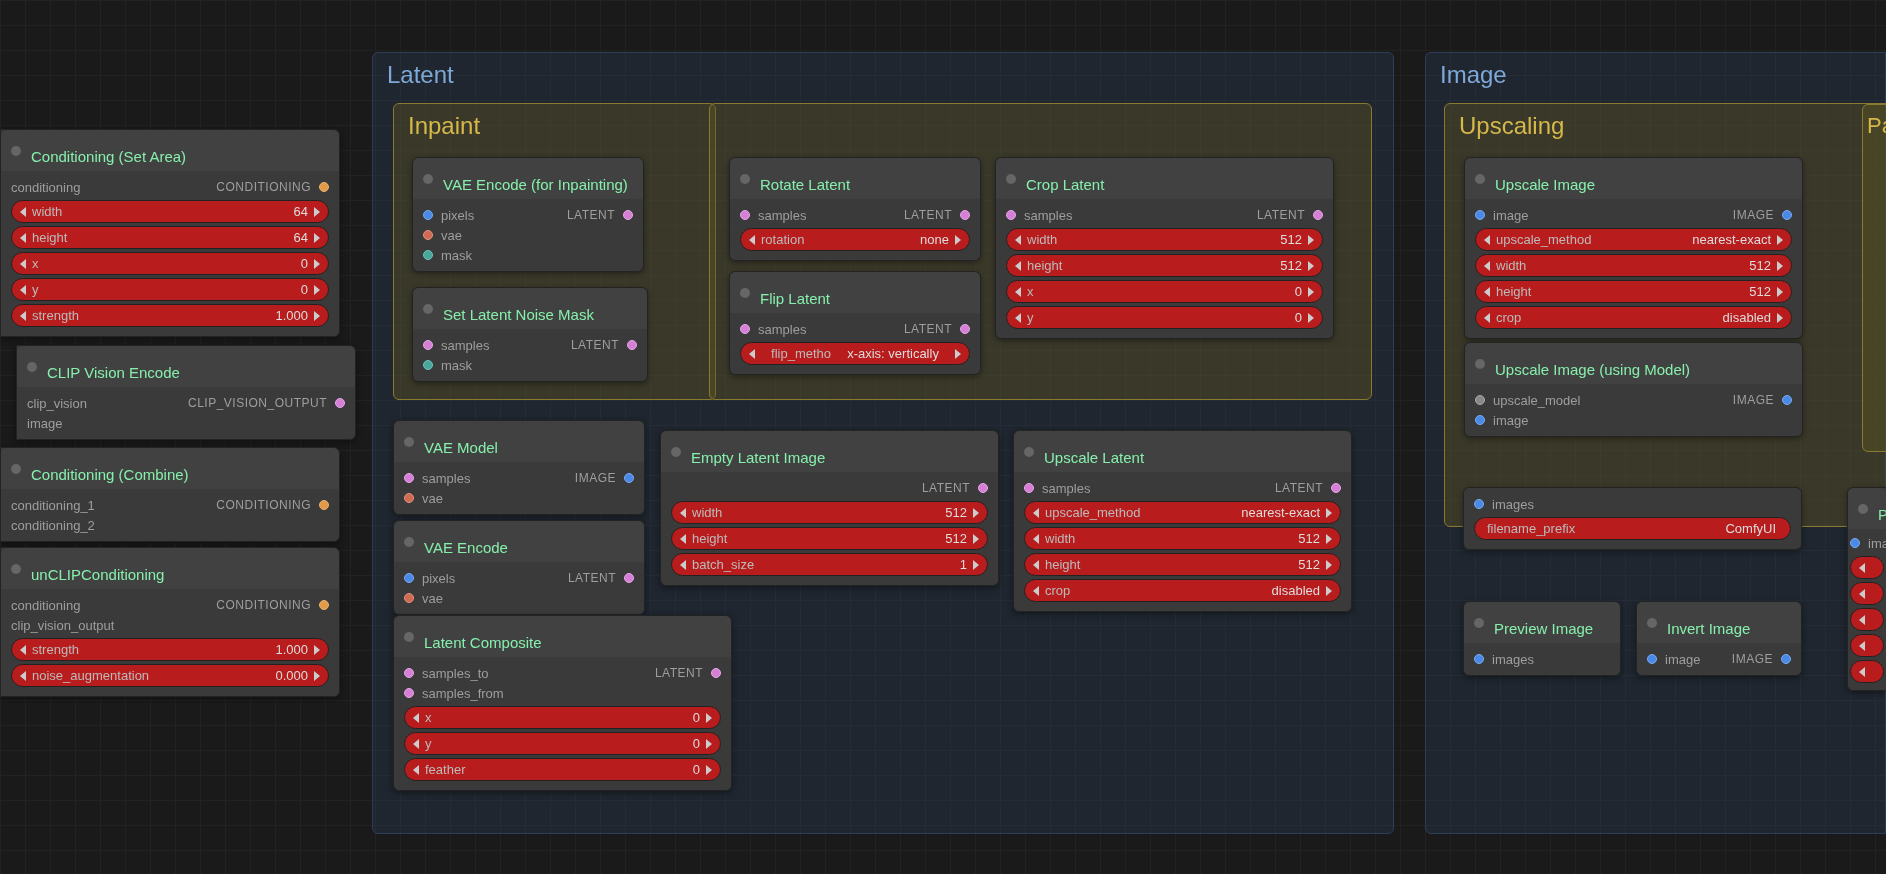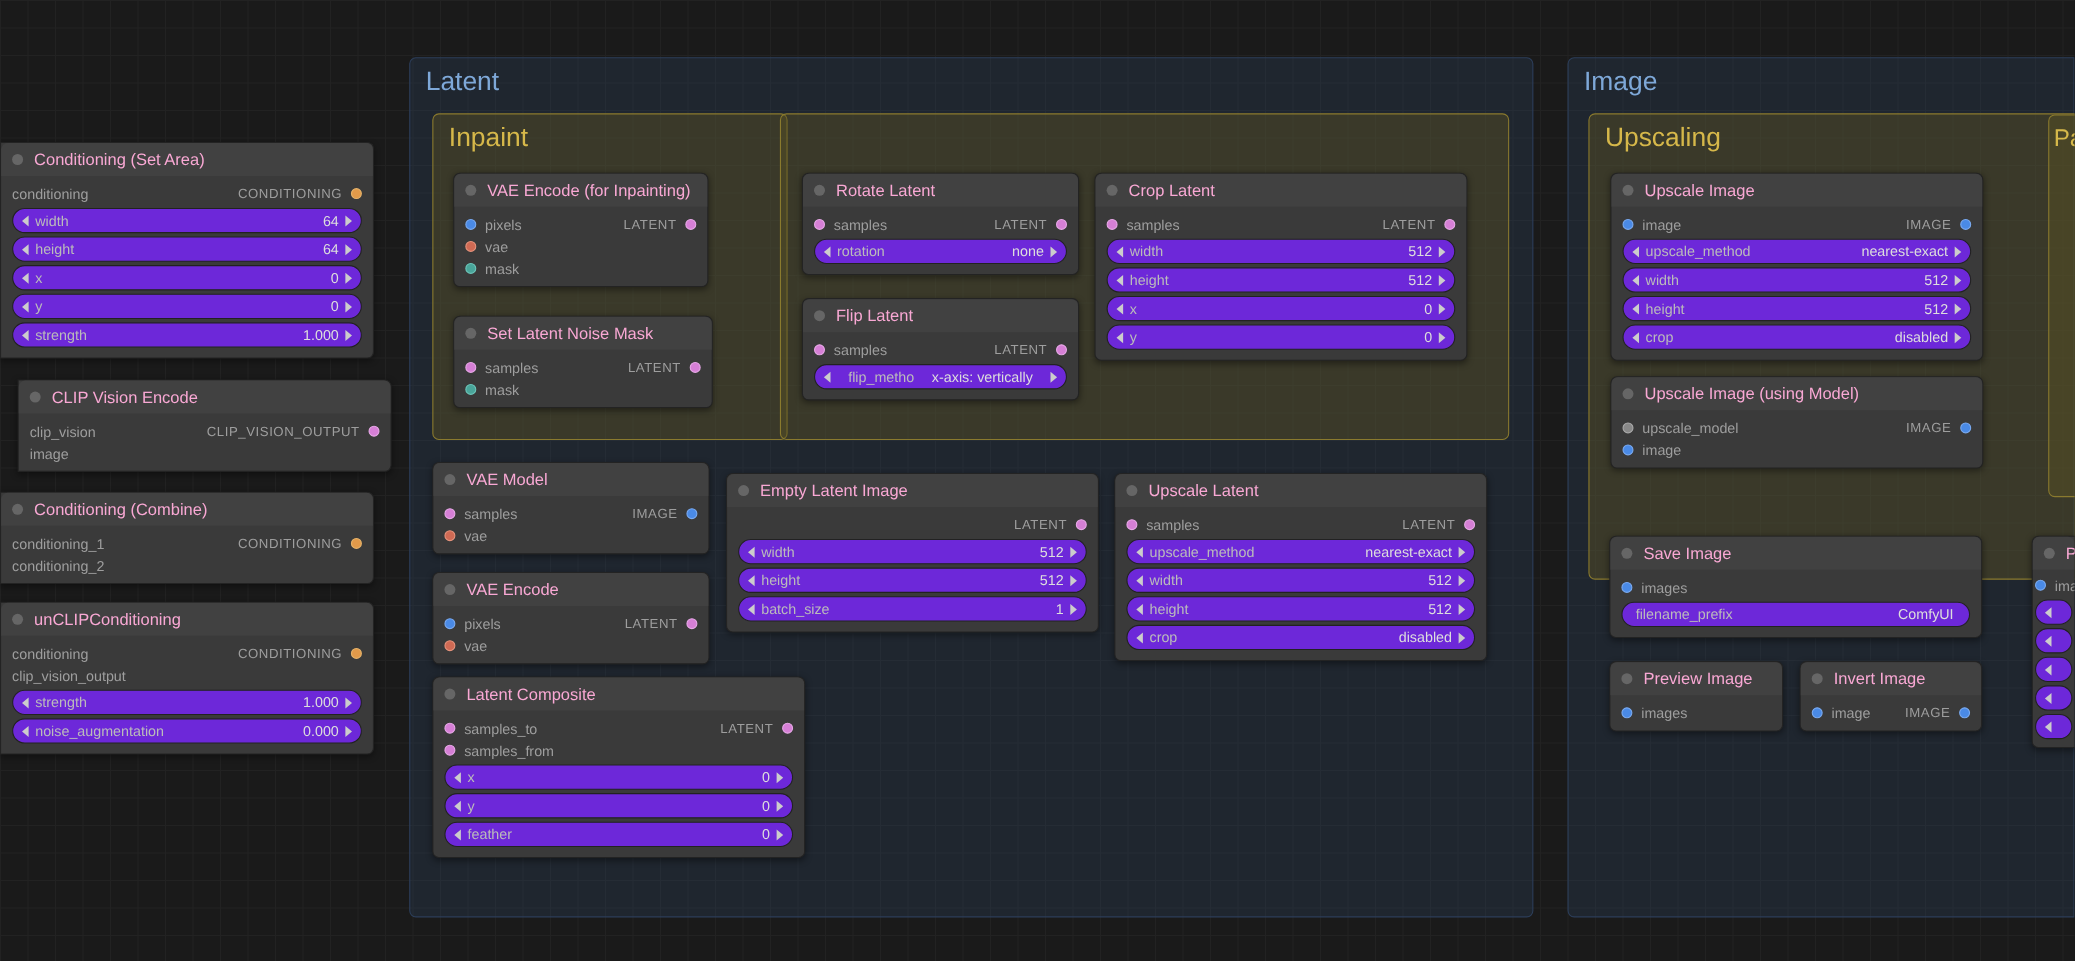"Conditioning (Set Area)" .node-title { color: #f9a8d4 -> #86efac; margin-top: none -> 12px }
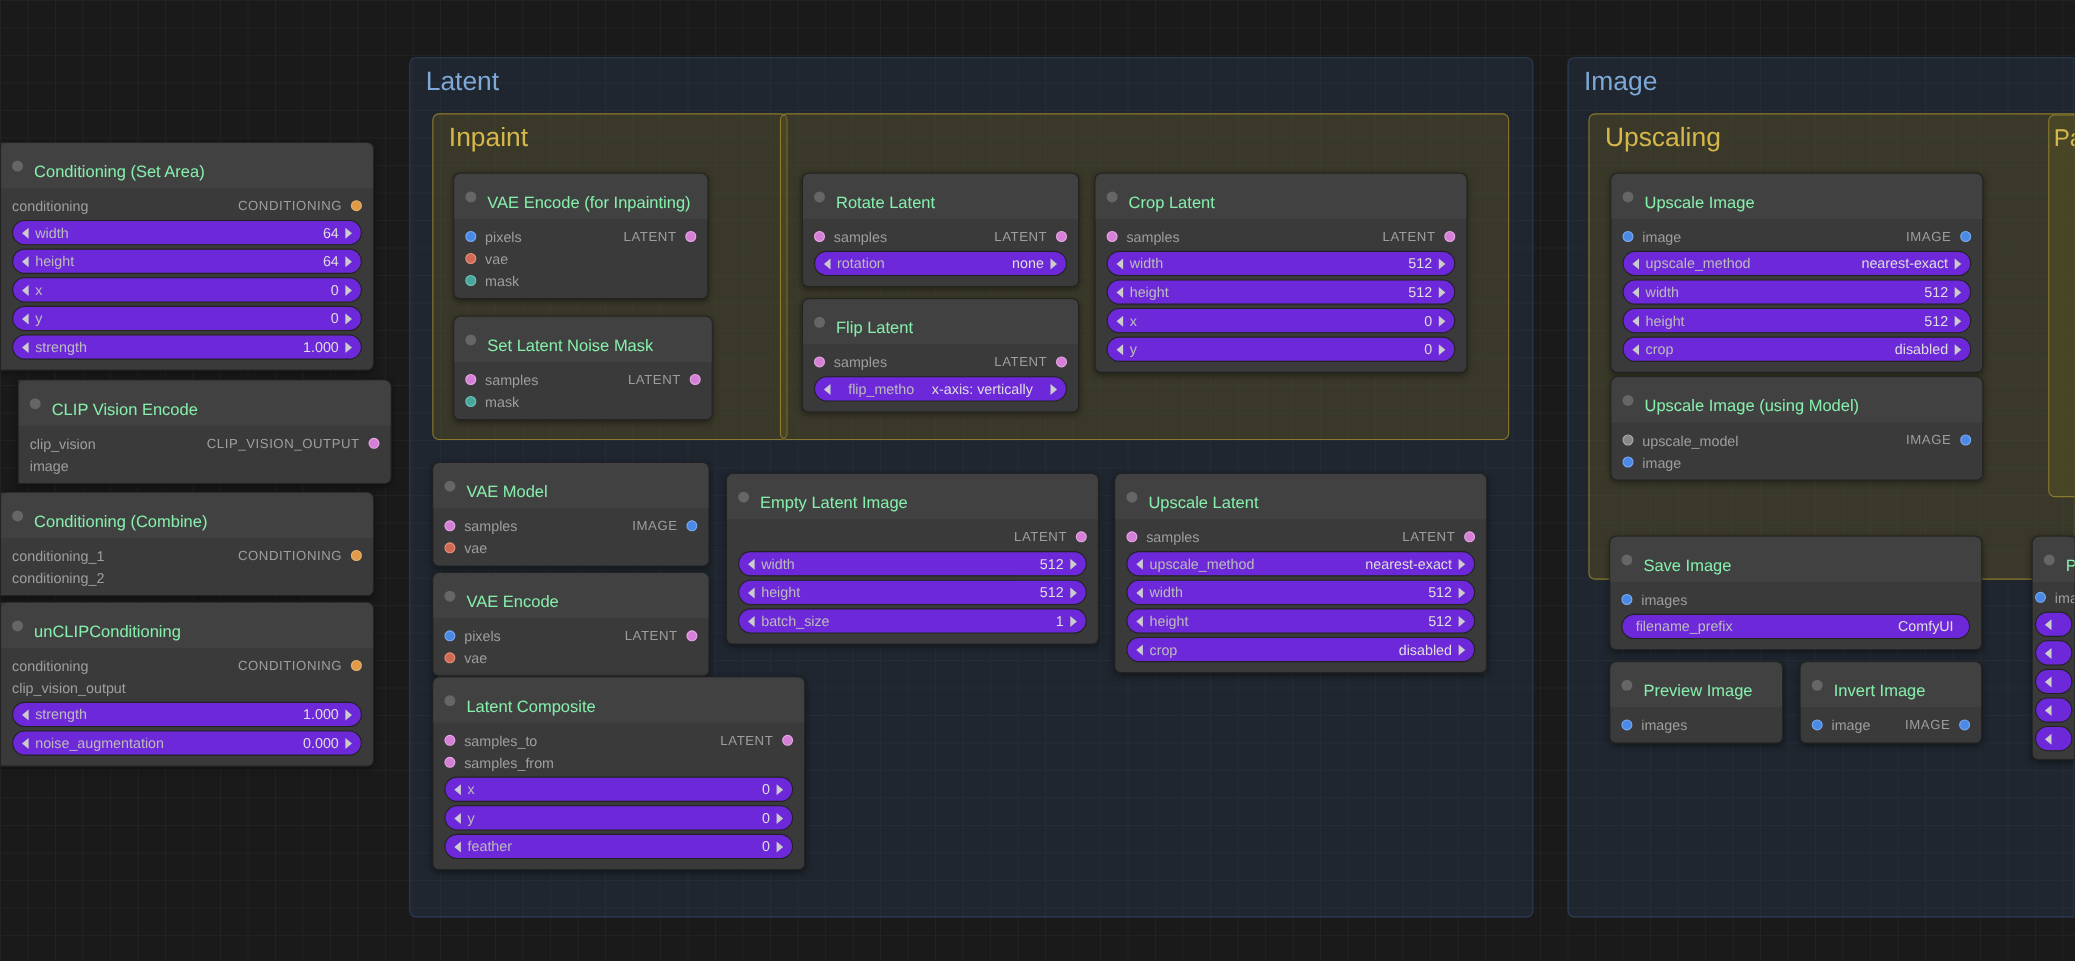"width" .param { background: #6d28d9 -> #b91c1c }
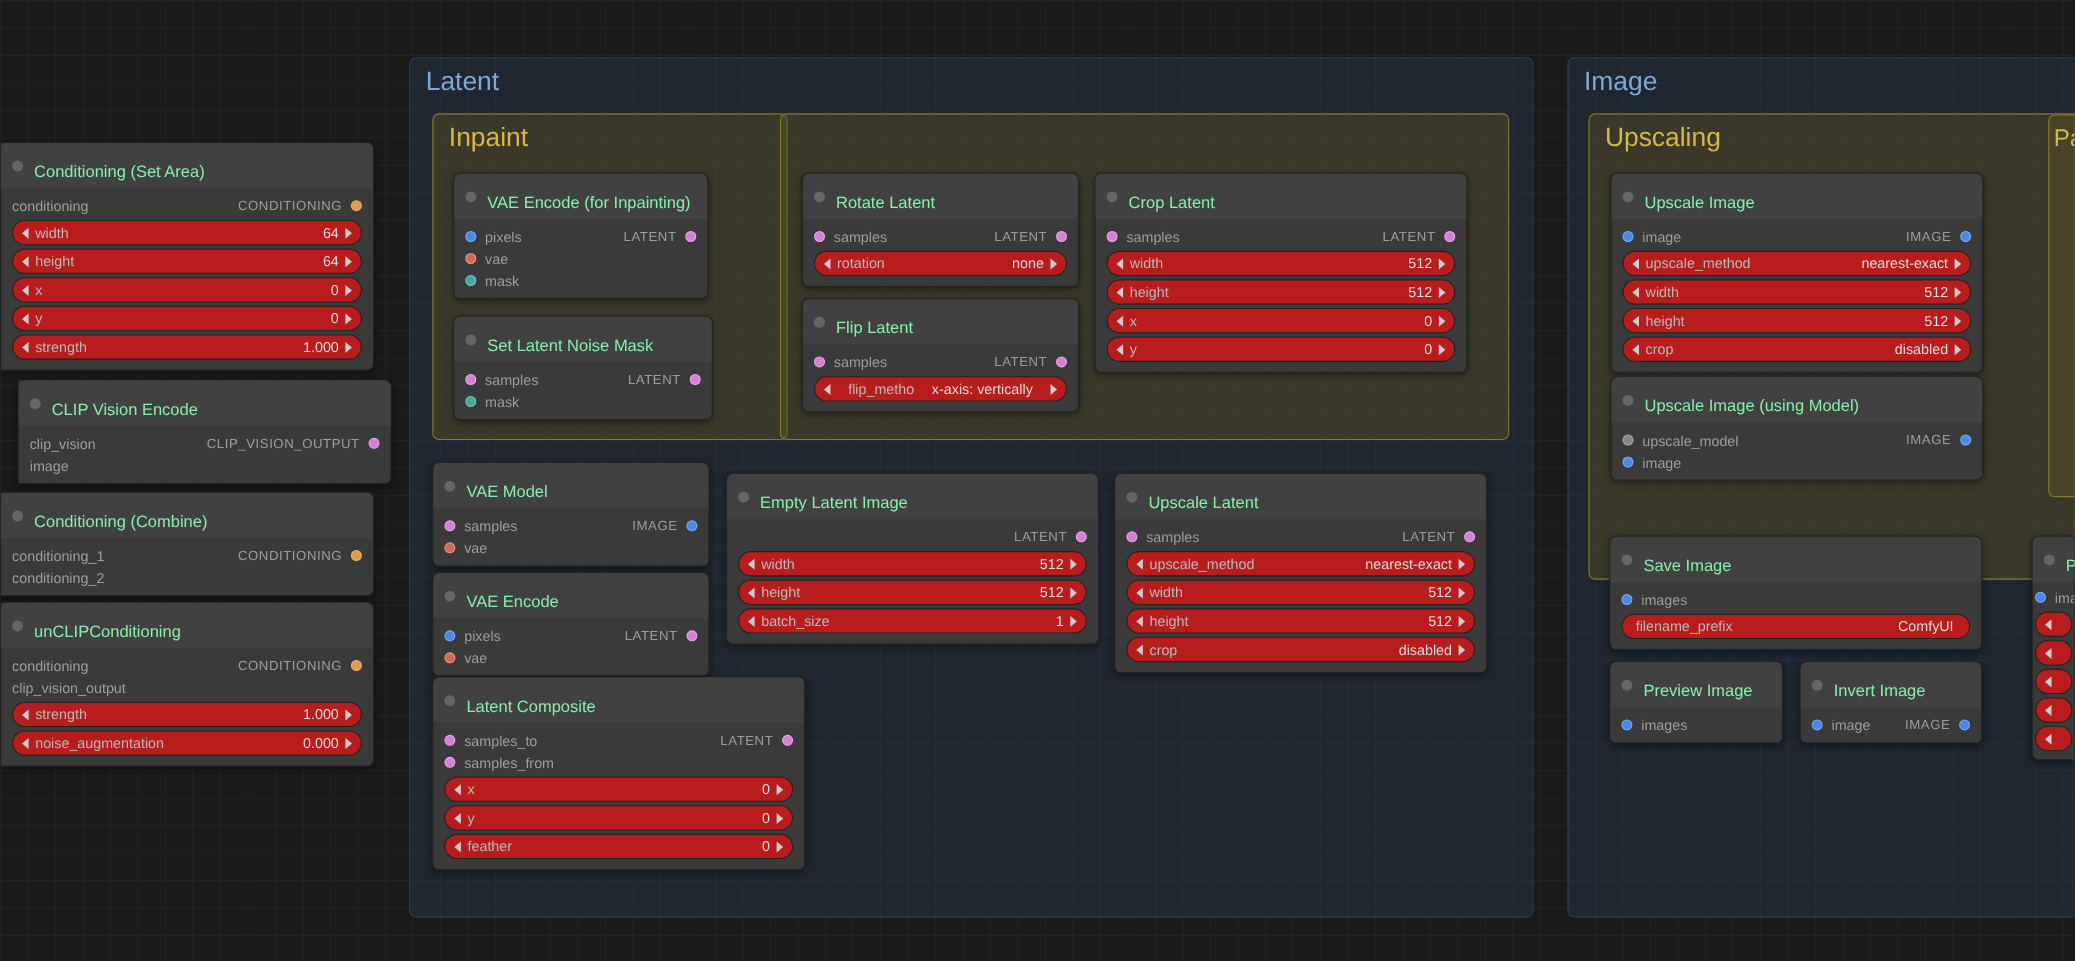"Save Image" div.node-header { html: <div> <span></span> <span>Save Image</span> </div> -> none }
